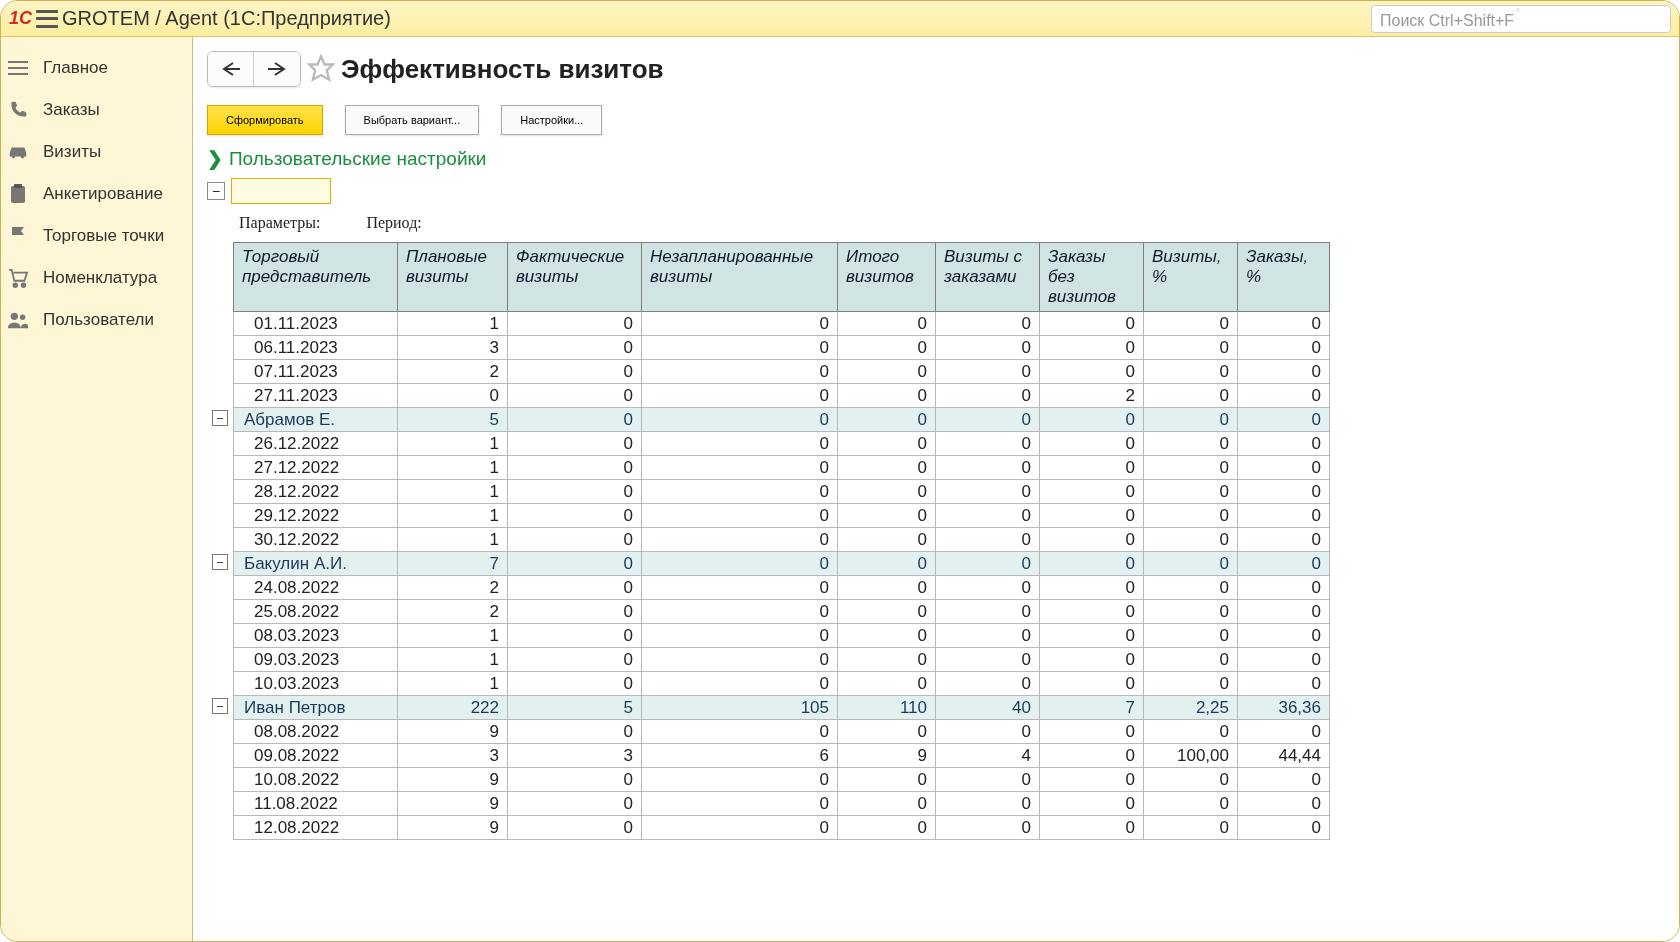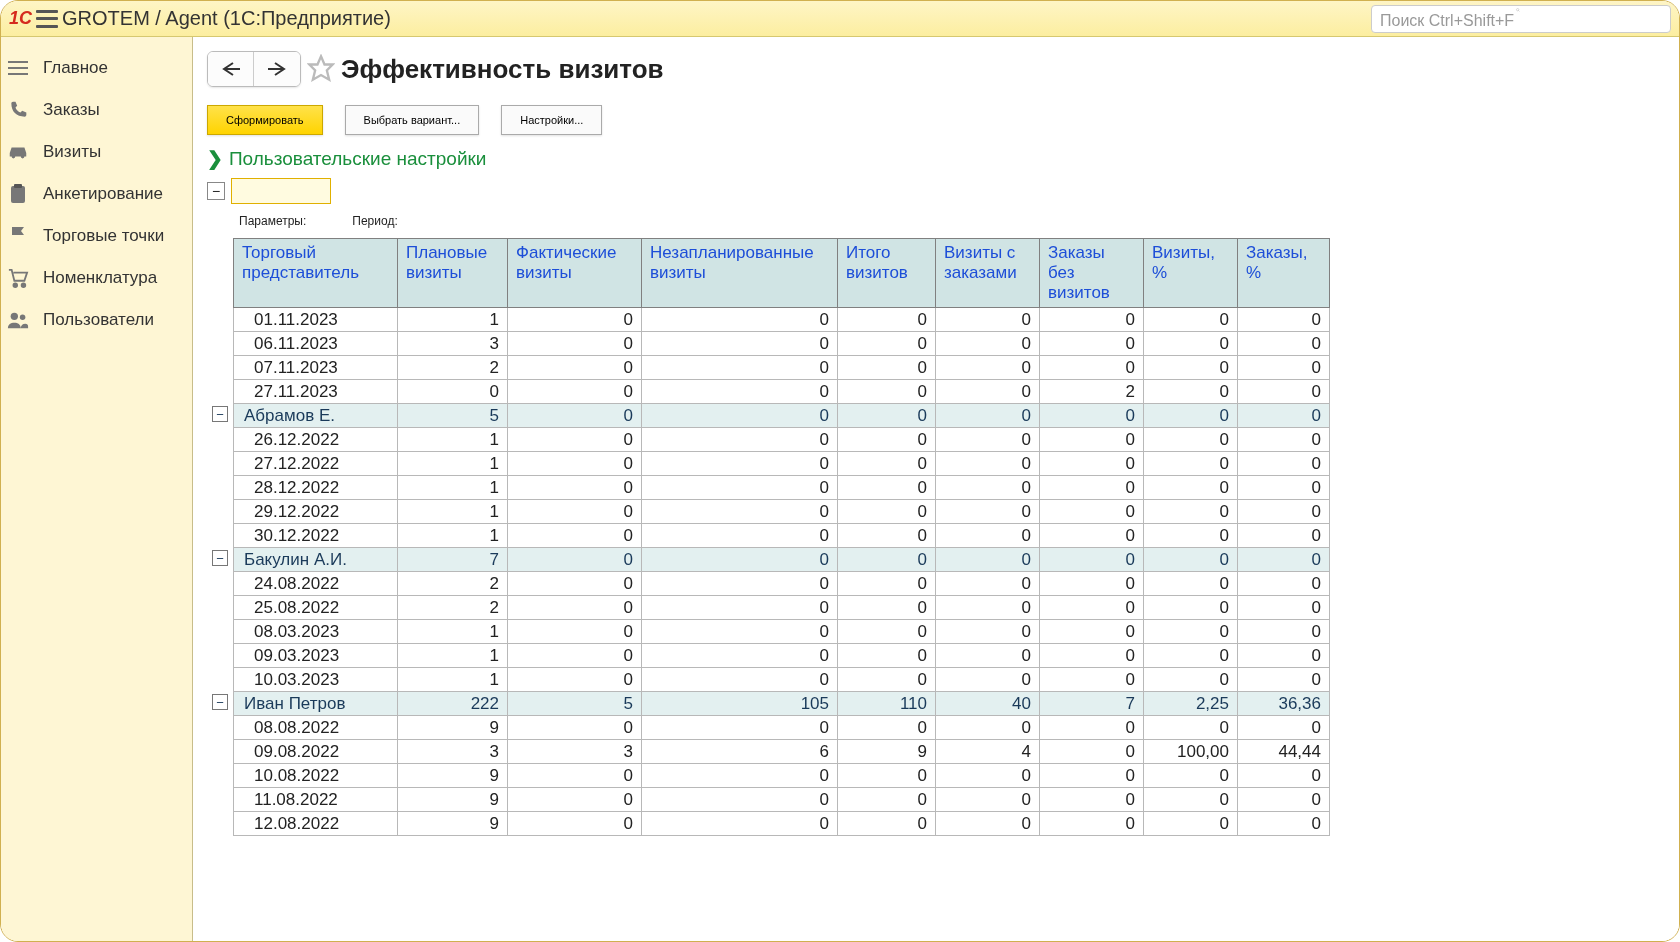"Параметры:" .params-label { font-family: none -> Liberation Serif, serif; font-size: 12px -> 16px }
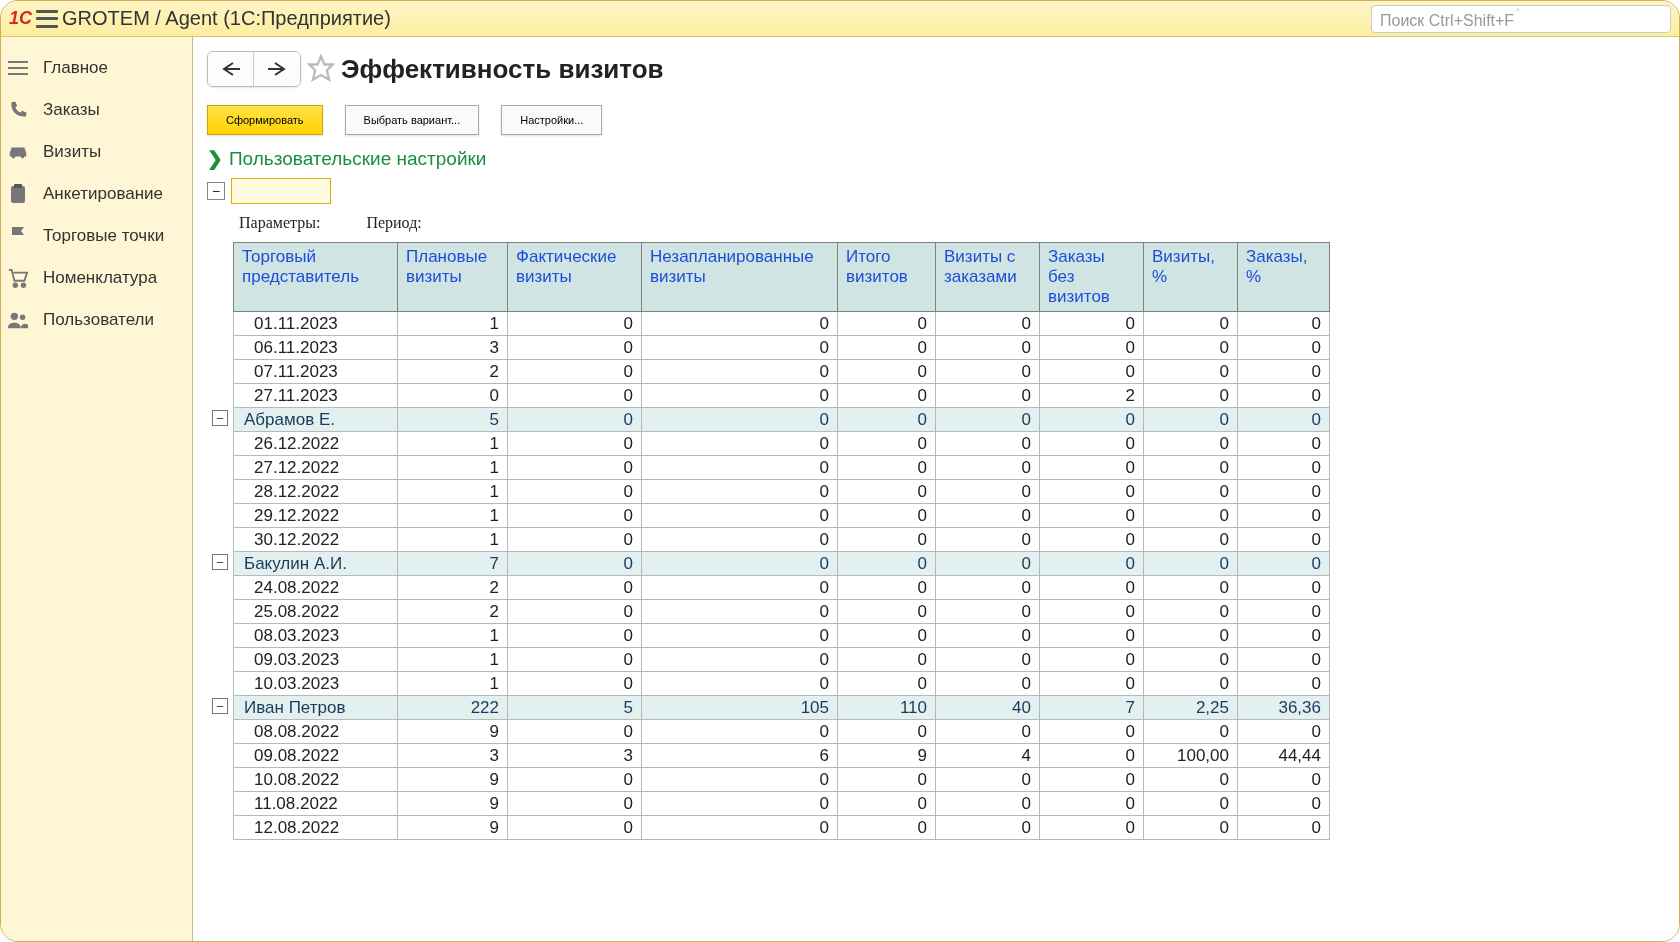"Торговый представитель" .report-table th { color: #1d4ed8 -> #0f172a; font-style: none -> italic }
